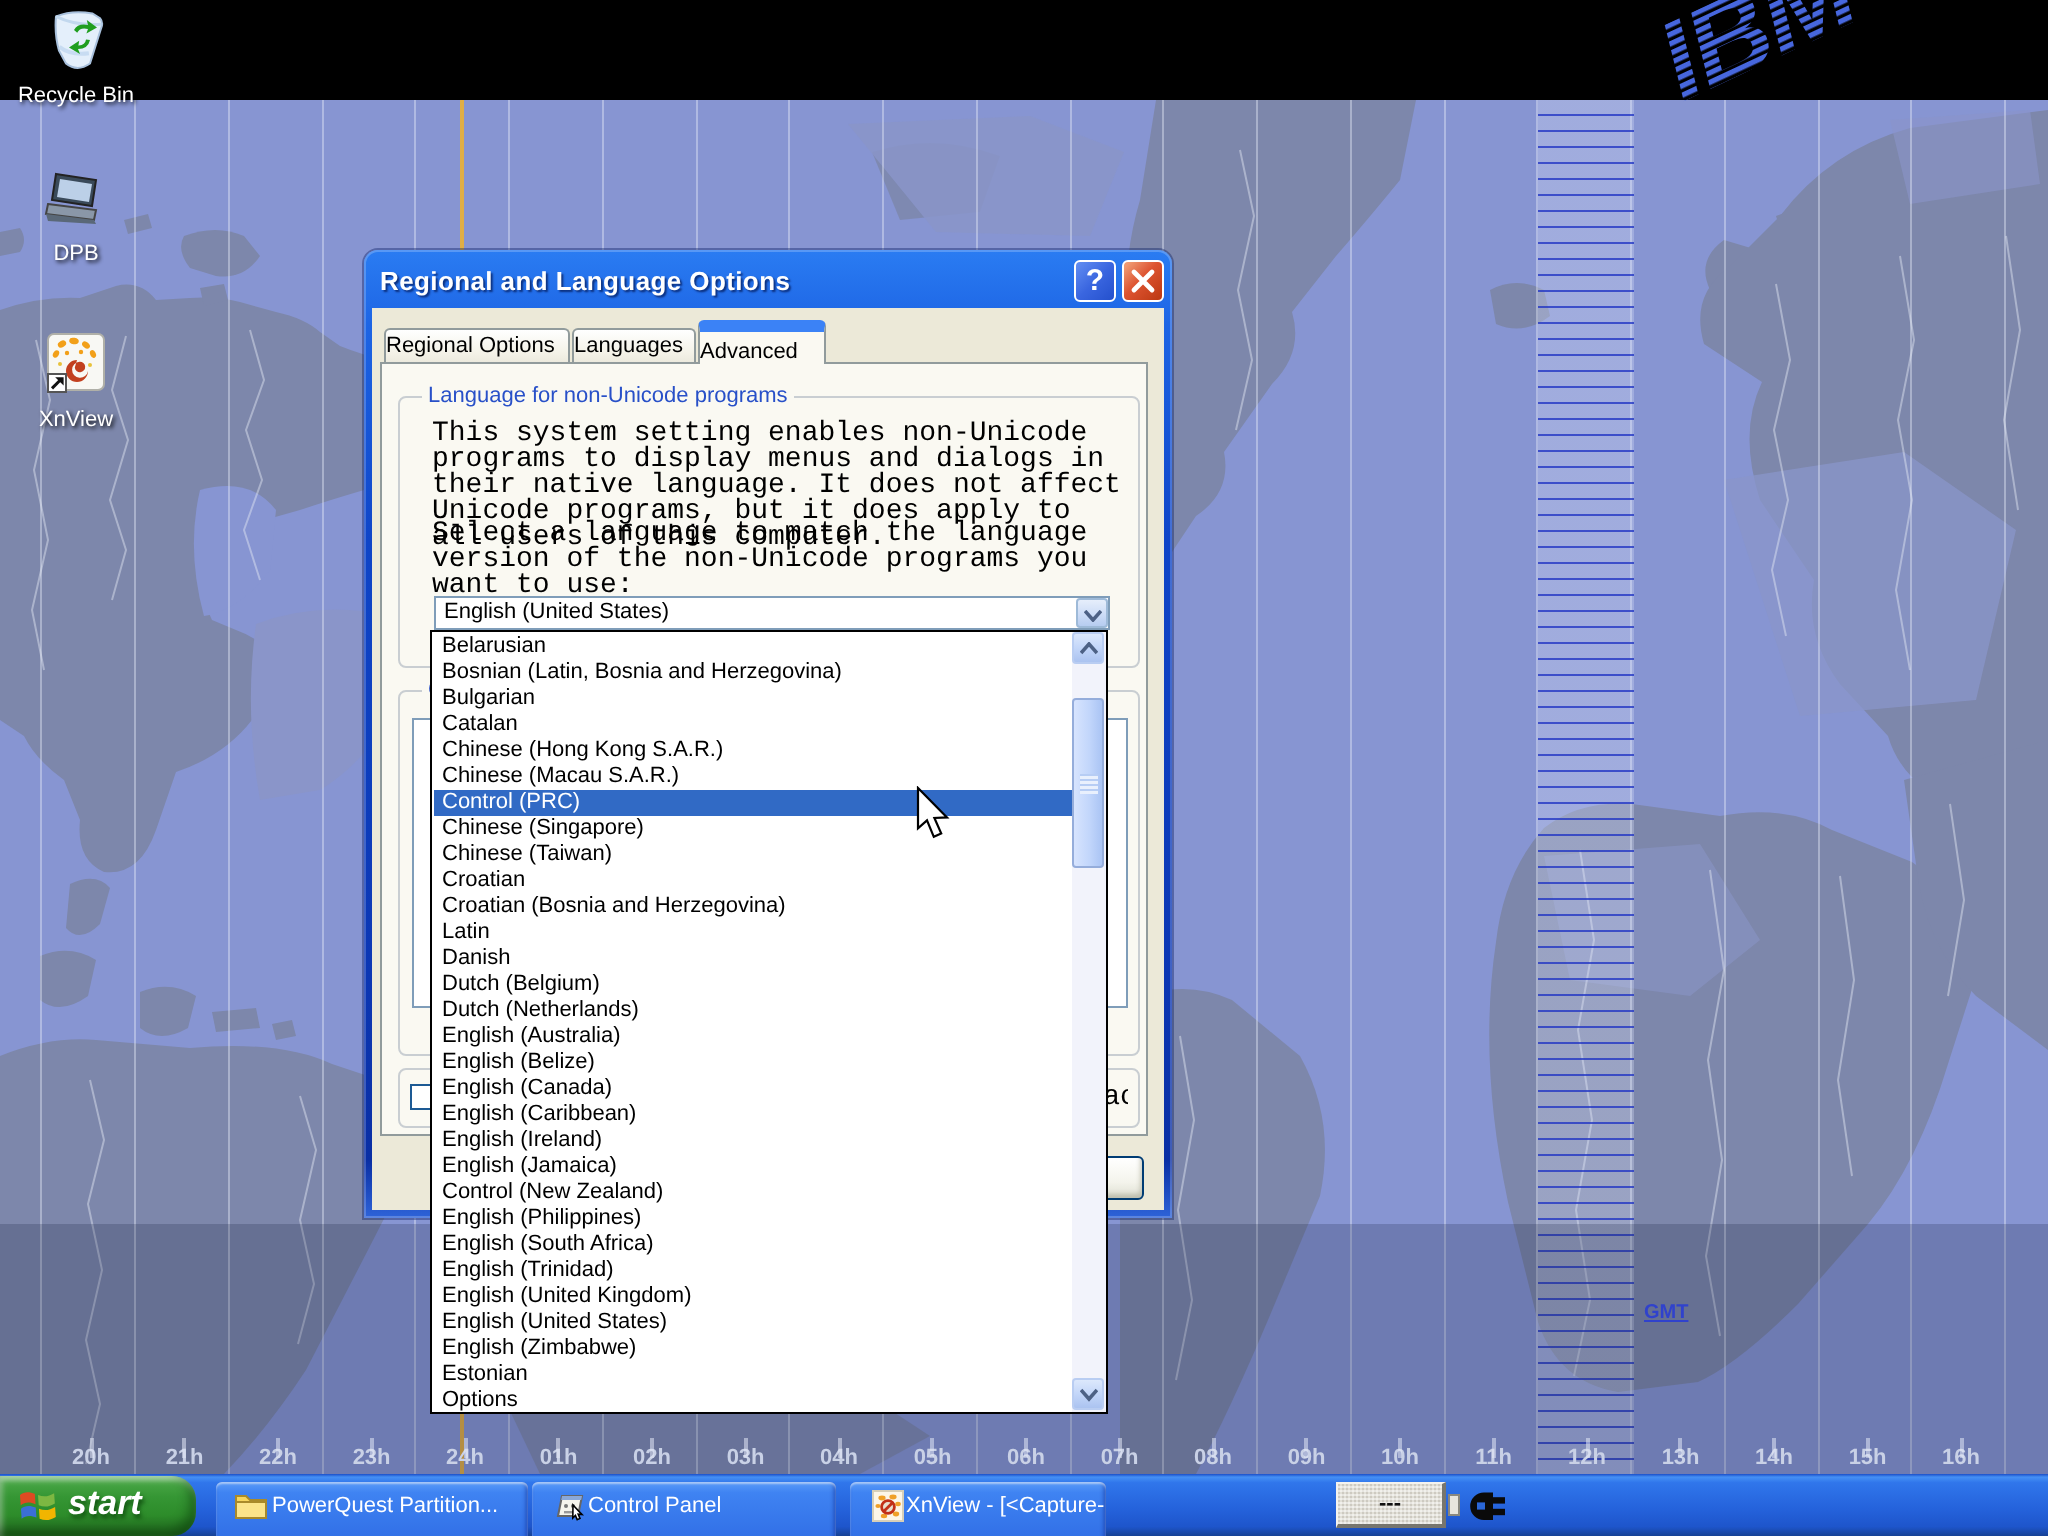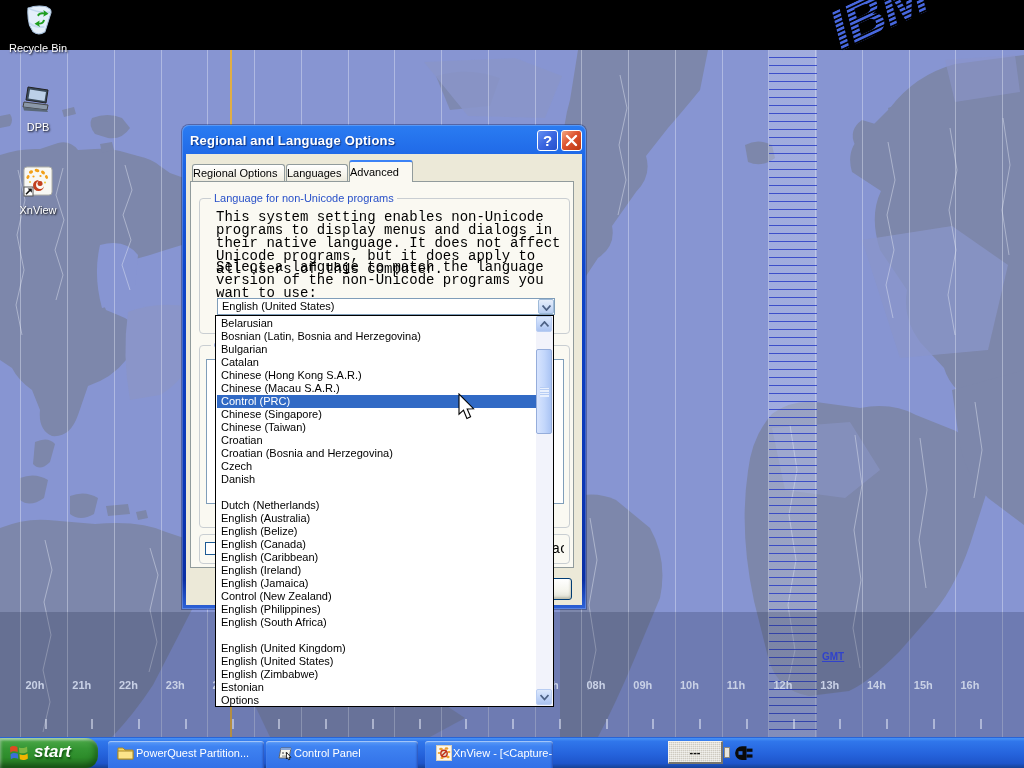"Advanced" #tab3 { border-top: 2px solid #3b82f6 -> 6px solid #3b82f6 }
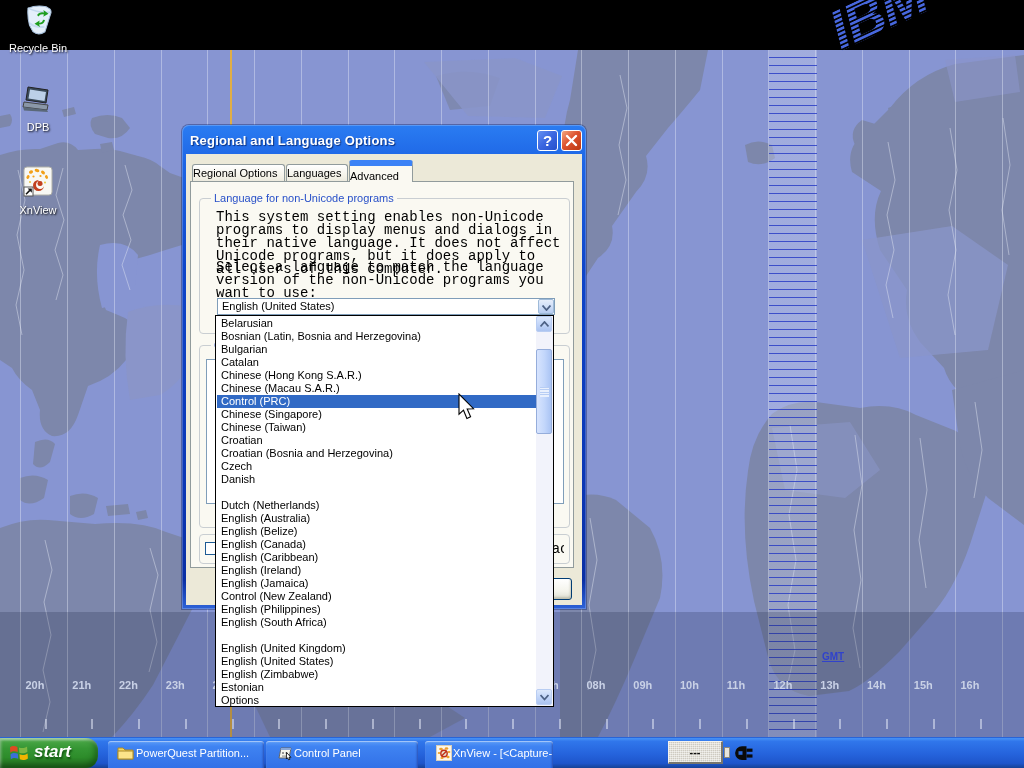"Czech" div.li { text: Czech -> Latin }
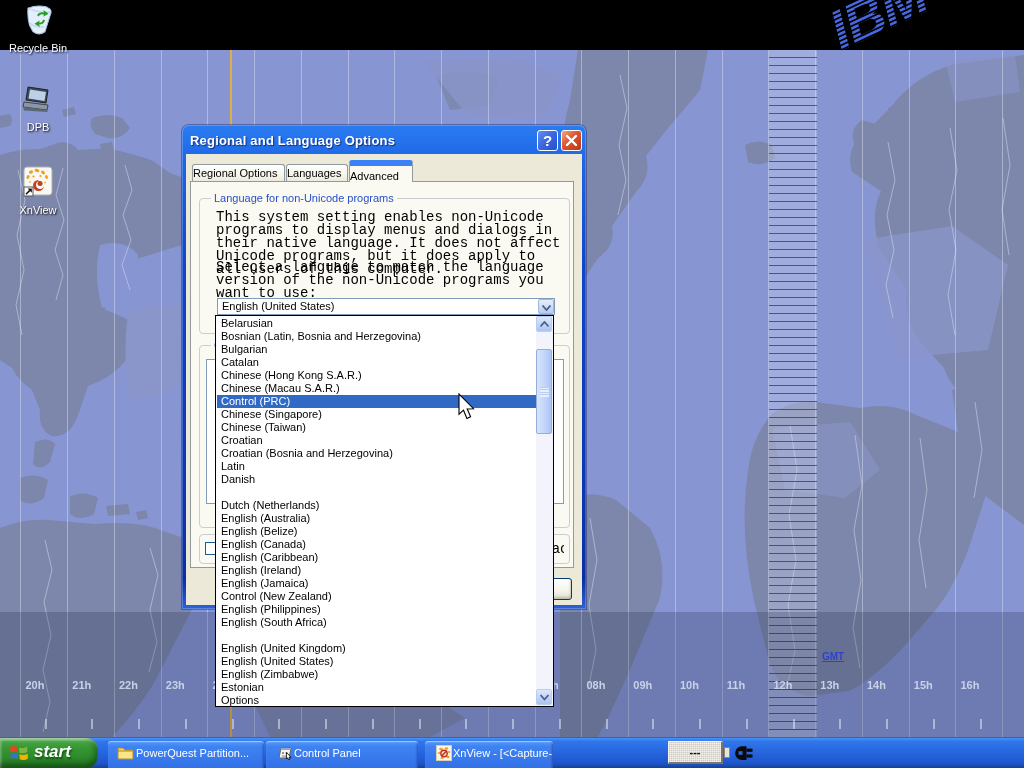"Dutch (Belgium)" div.li { html: none -> <div>Dutch (Belgium)</div> }
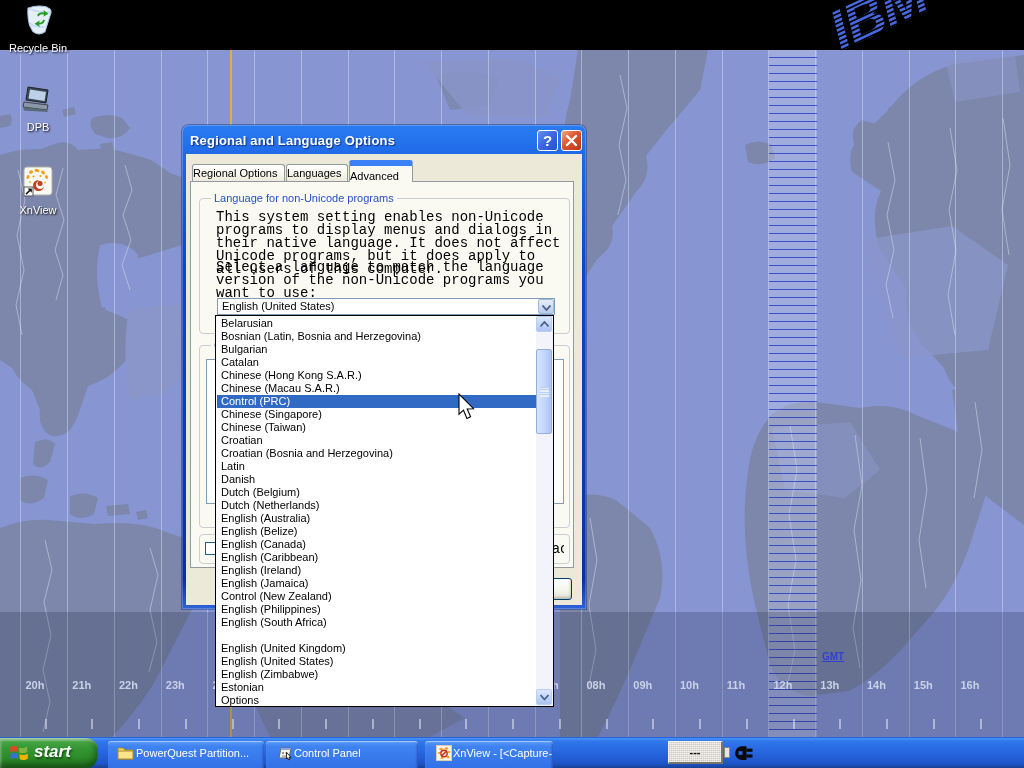"English (Trinidad)" div.li { html: none -> <div>English (Trinidad)</div> }
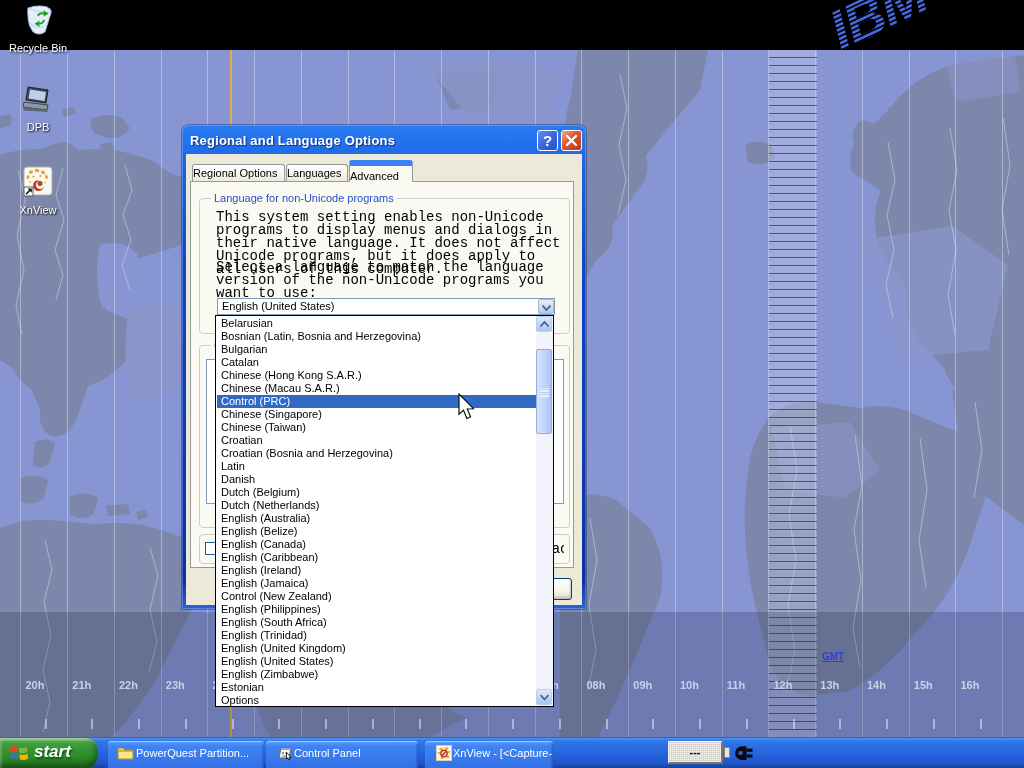"20h" .hourlbl { text-align: left -> center; top: 629px -> 673px }
